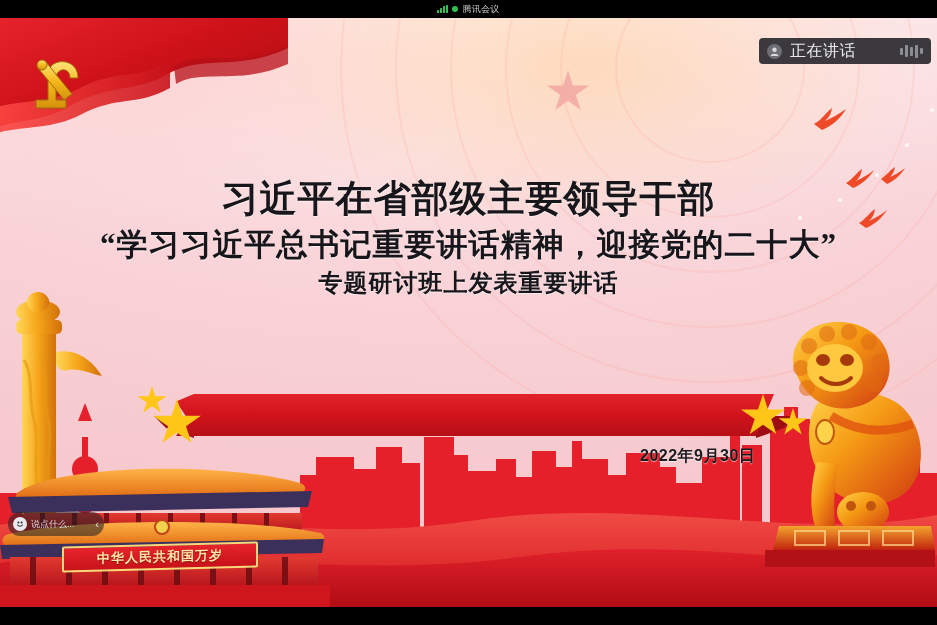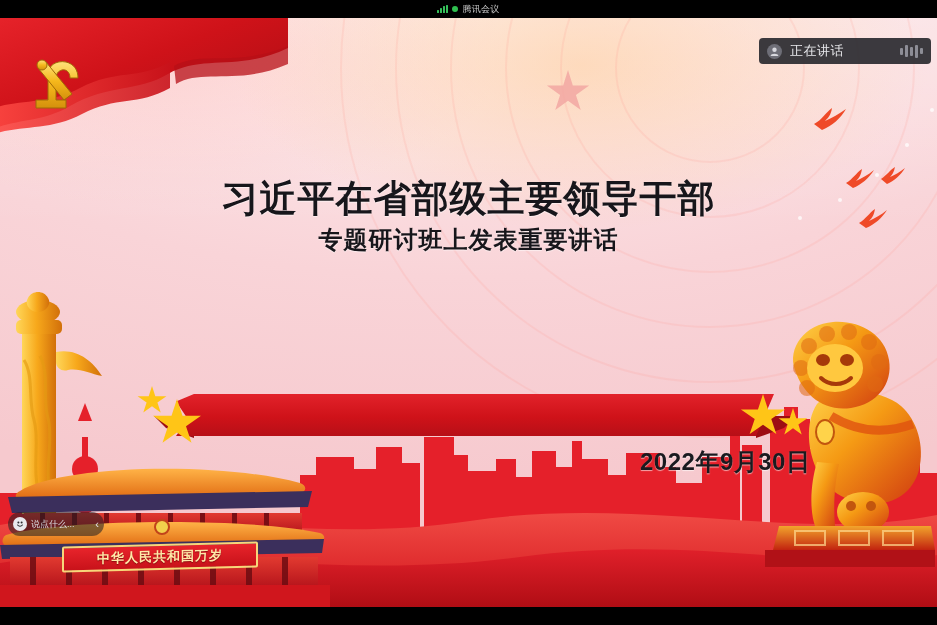"正在讲话" #spk-label { font-size: 13px -> 16px }
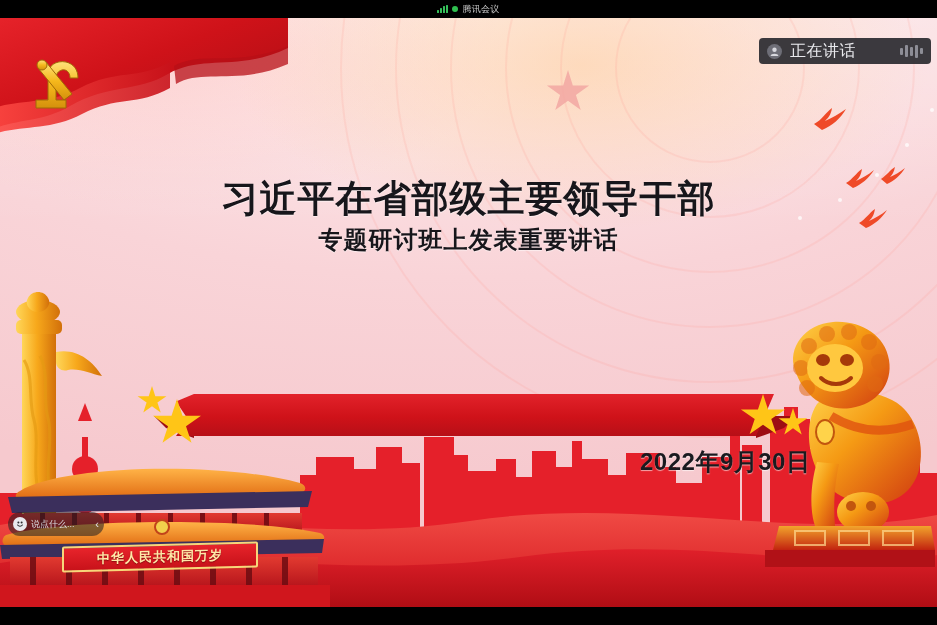"“学习习近平总书记重要讲话精神，迎接党的二十大”" div.tline { html: none -> <div>“学习习近平总书记重要讲话精神，迎接党的二十大”</div> }
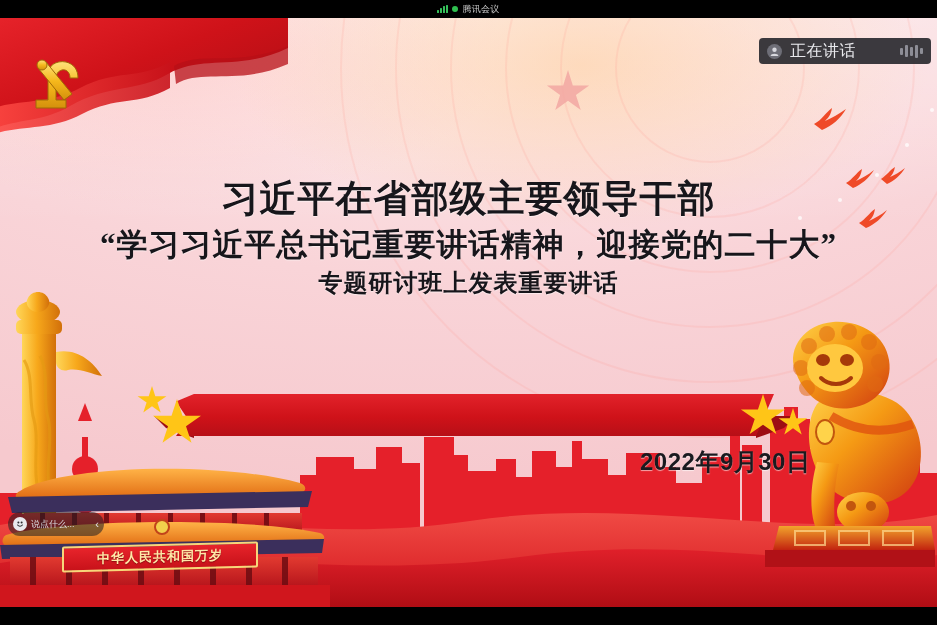"2022年9月30日" #dateline { font-size: 24px -> 16px }
